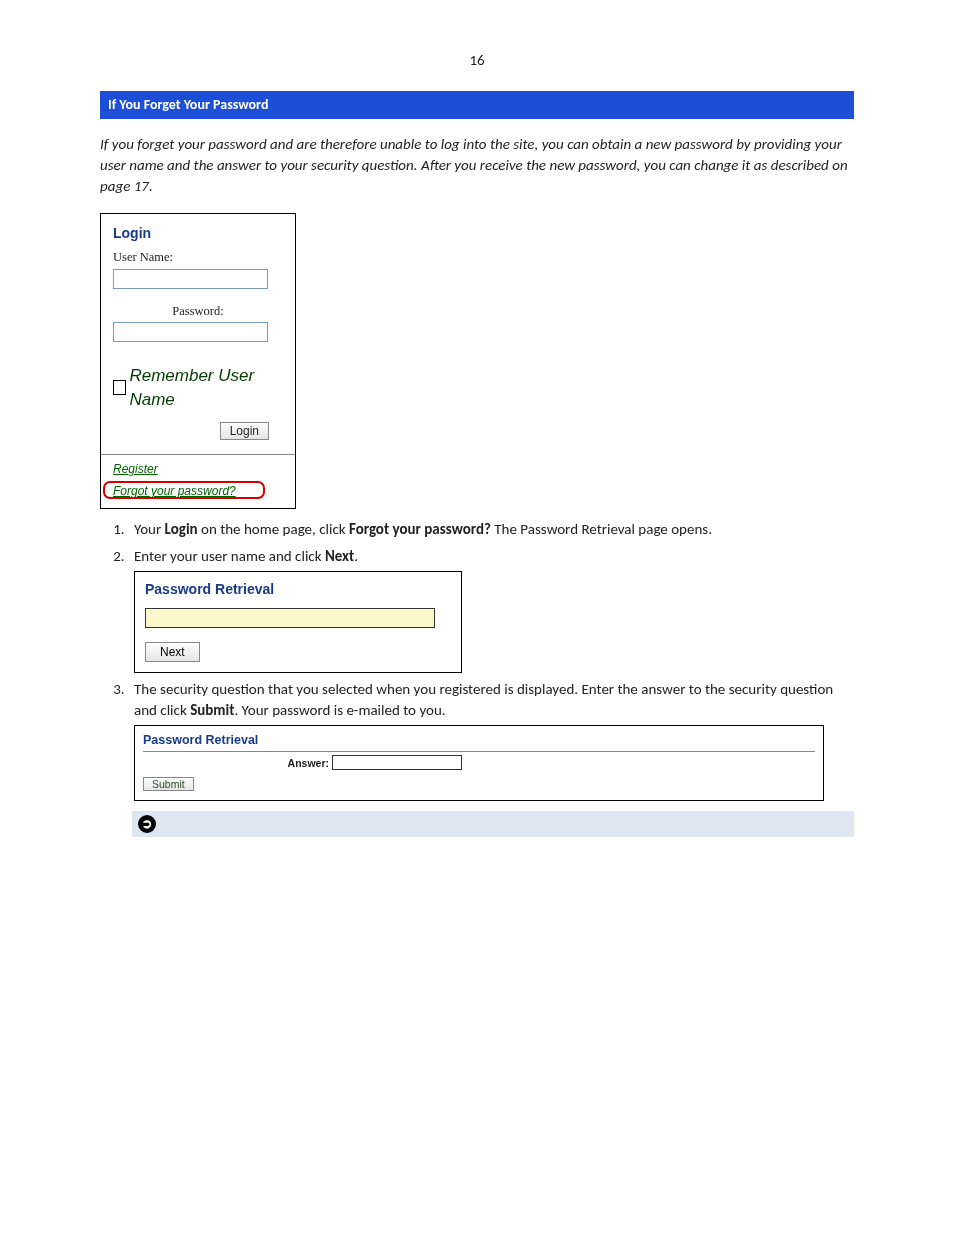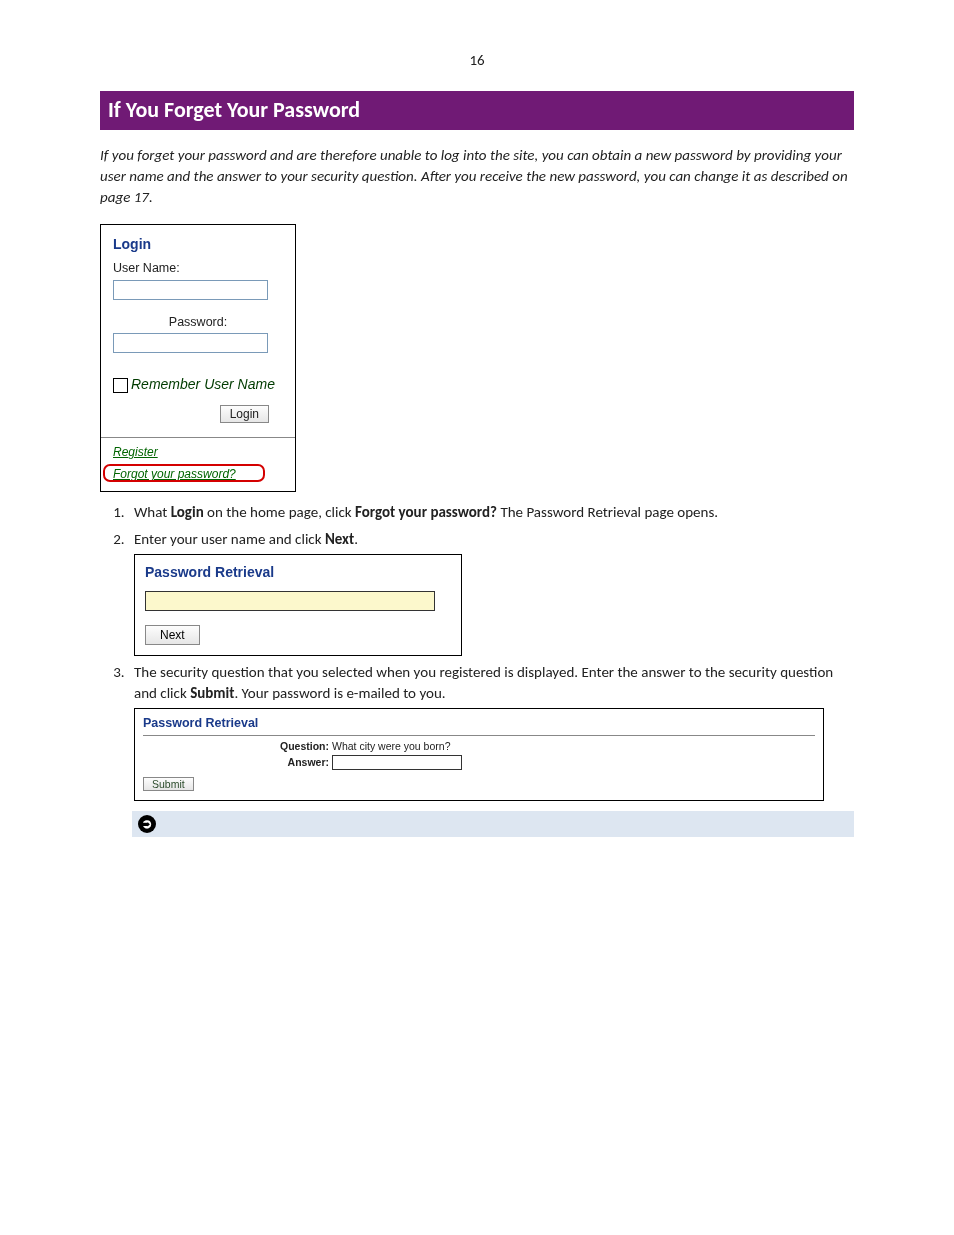"If You Forget Your Password" .section-heading { background: #701a75 -> #1d4ed8; font-size: 22px -> 14px }
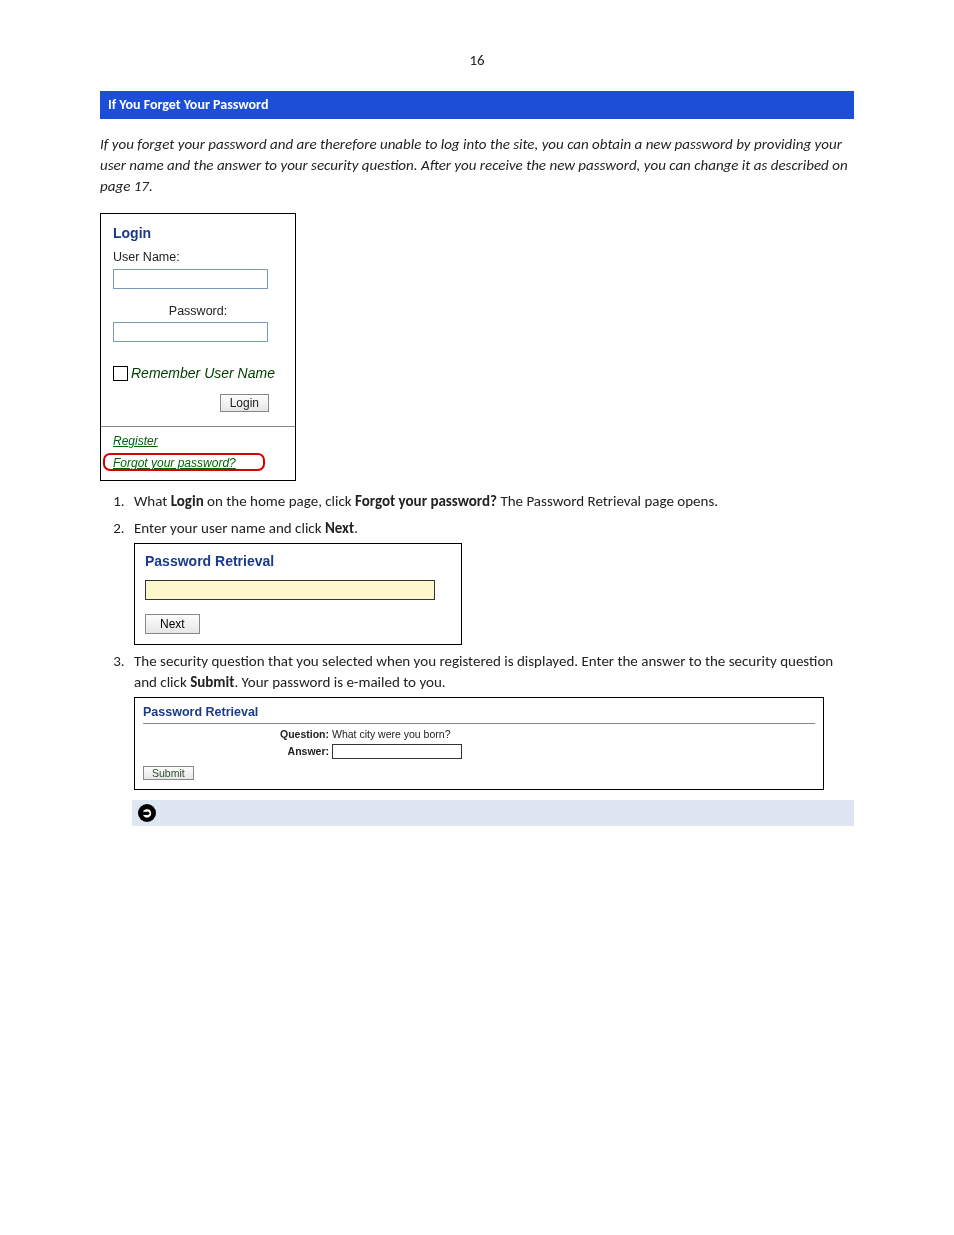"User Name:" .field-label { font-family: none -> Liberation Serif, serif }
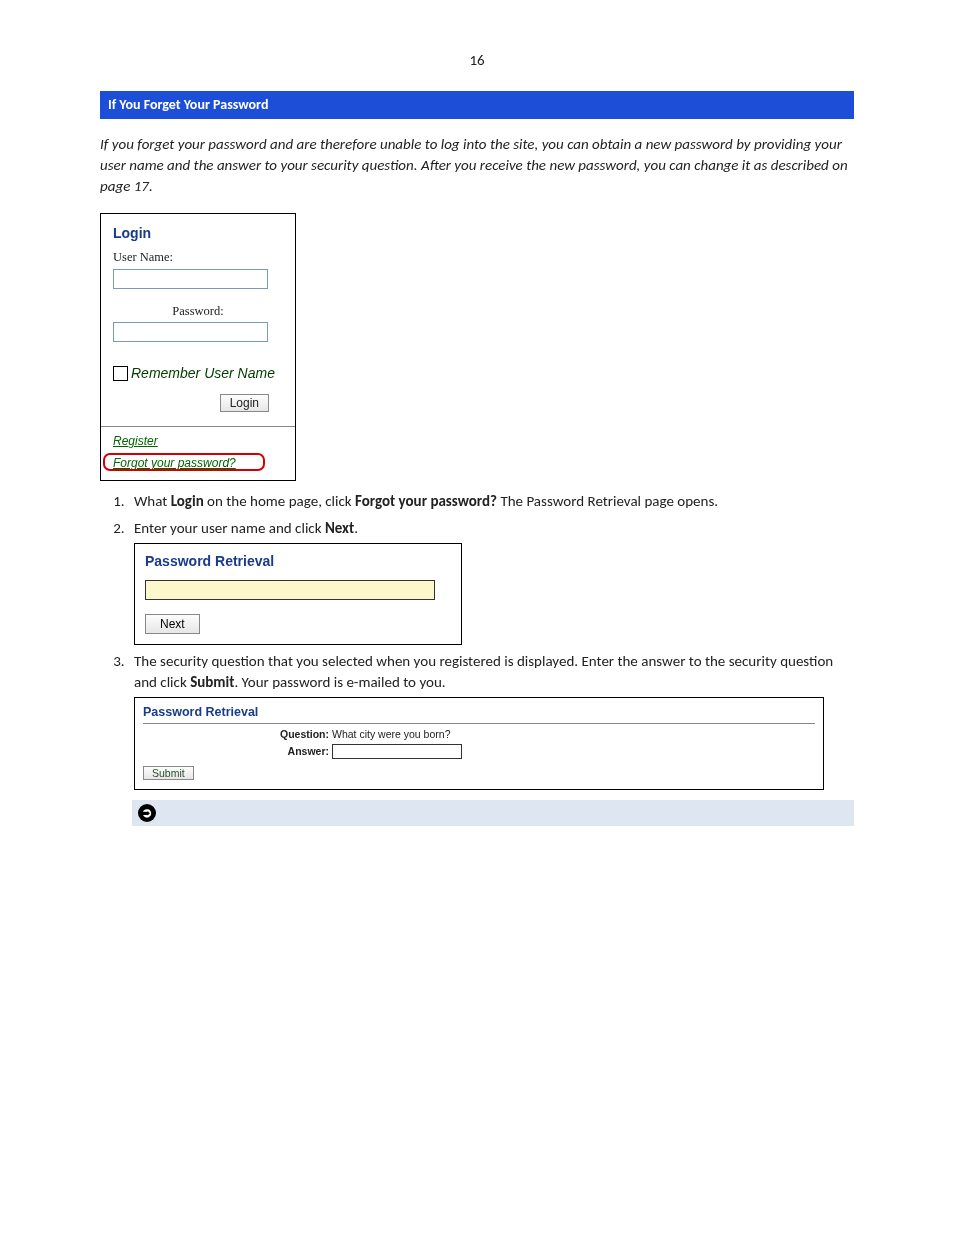"Remember User Name" .remember-row { font-size: 14px -> 17px }
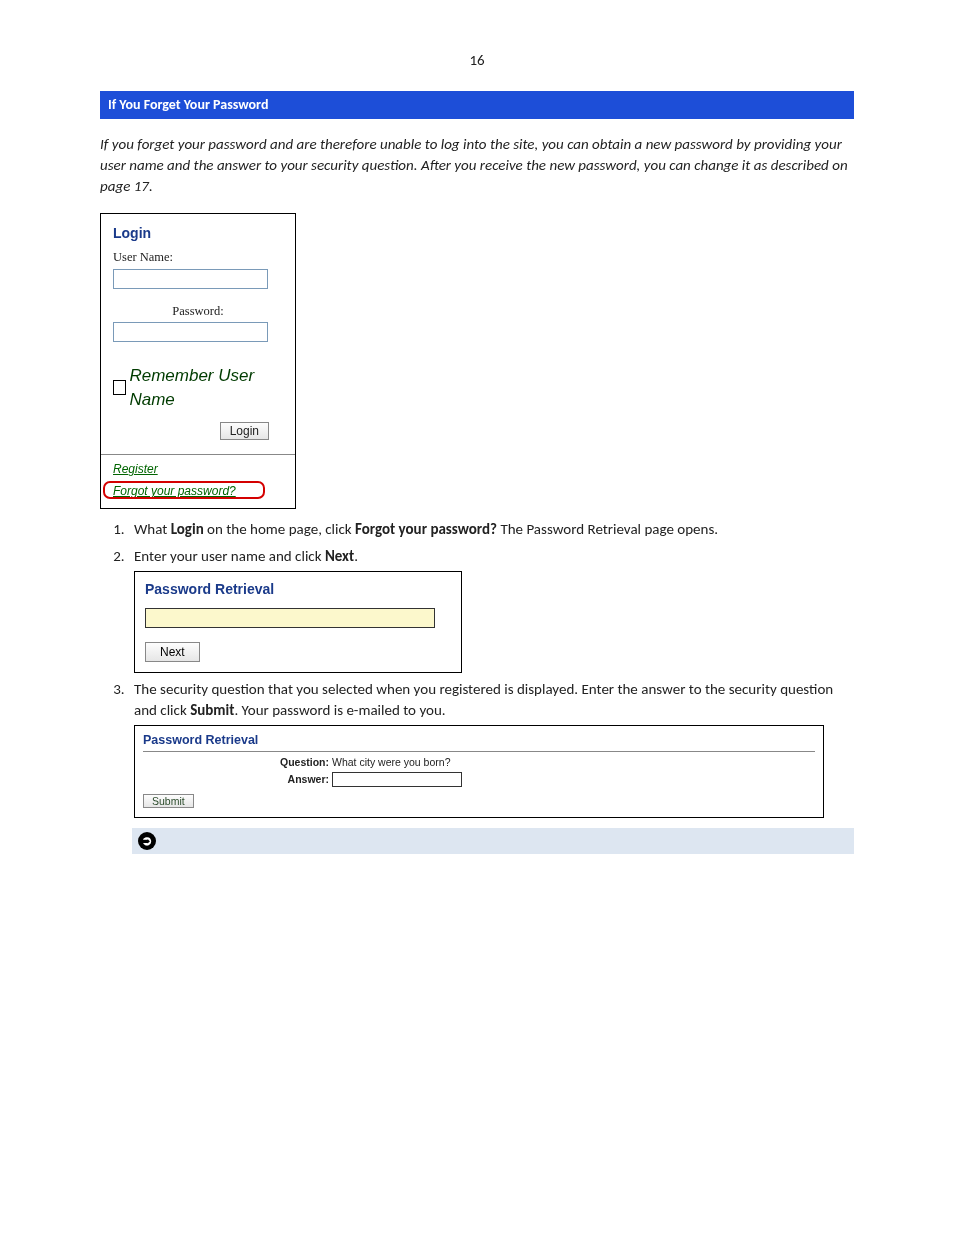"What" span { text: What -> Your }
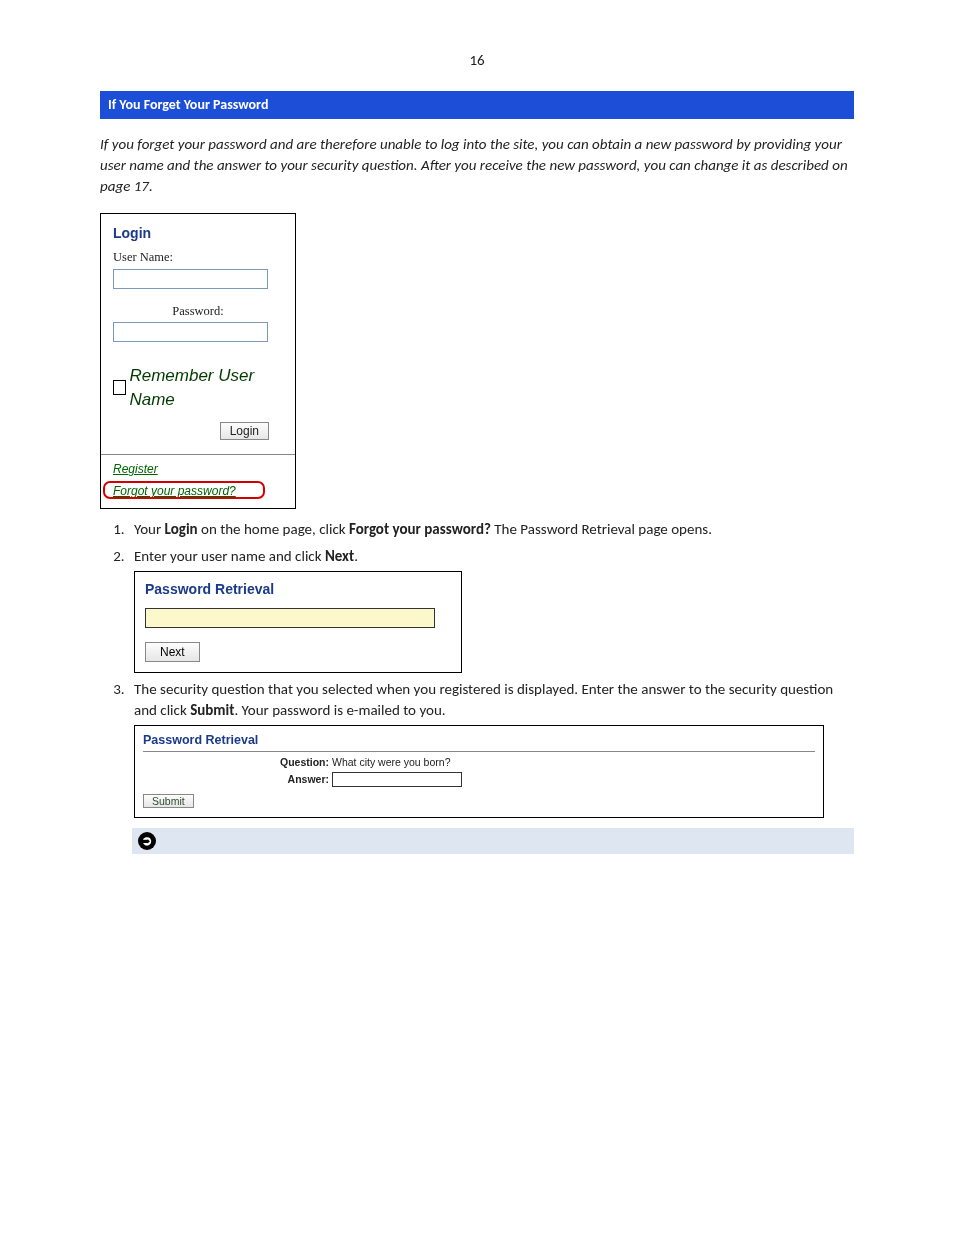"Question:" div.qa-row { html: <div> <span>Question:</span> <span>What city were you born?</span> </div> -> none }
